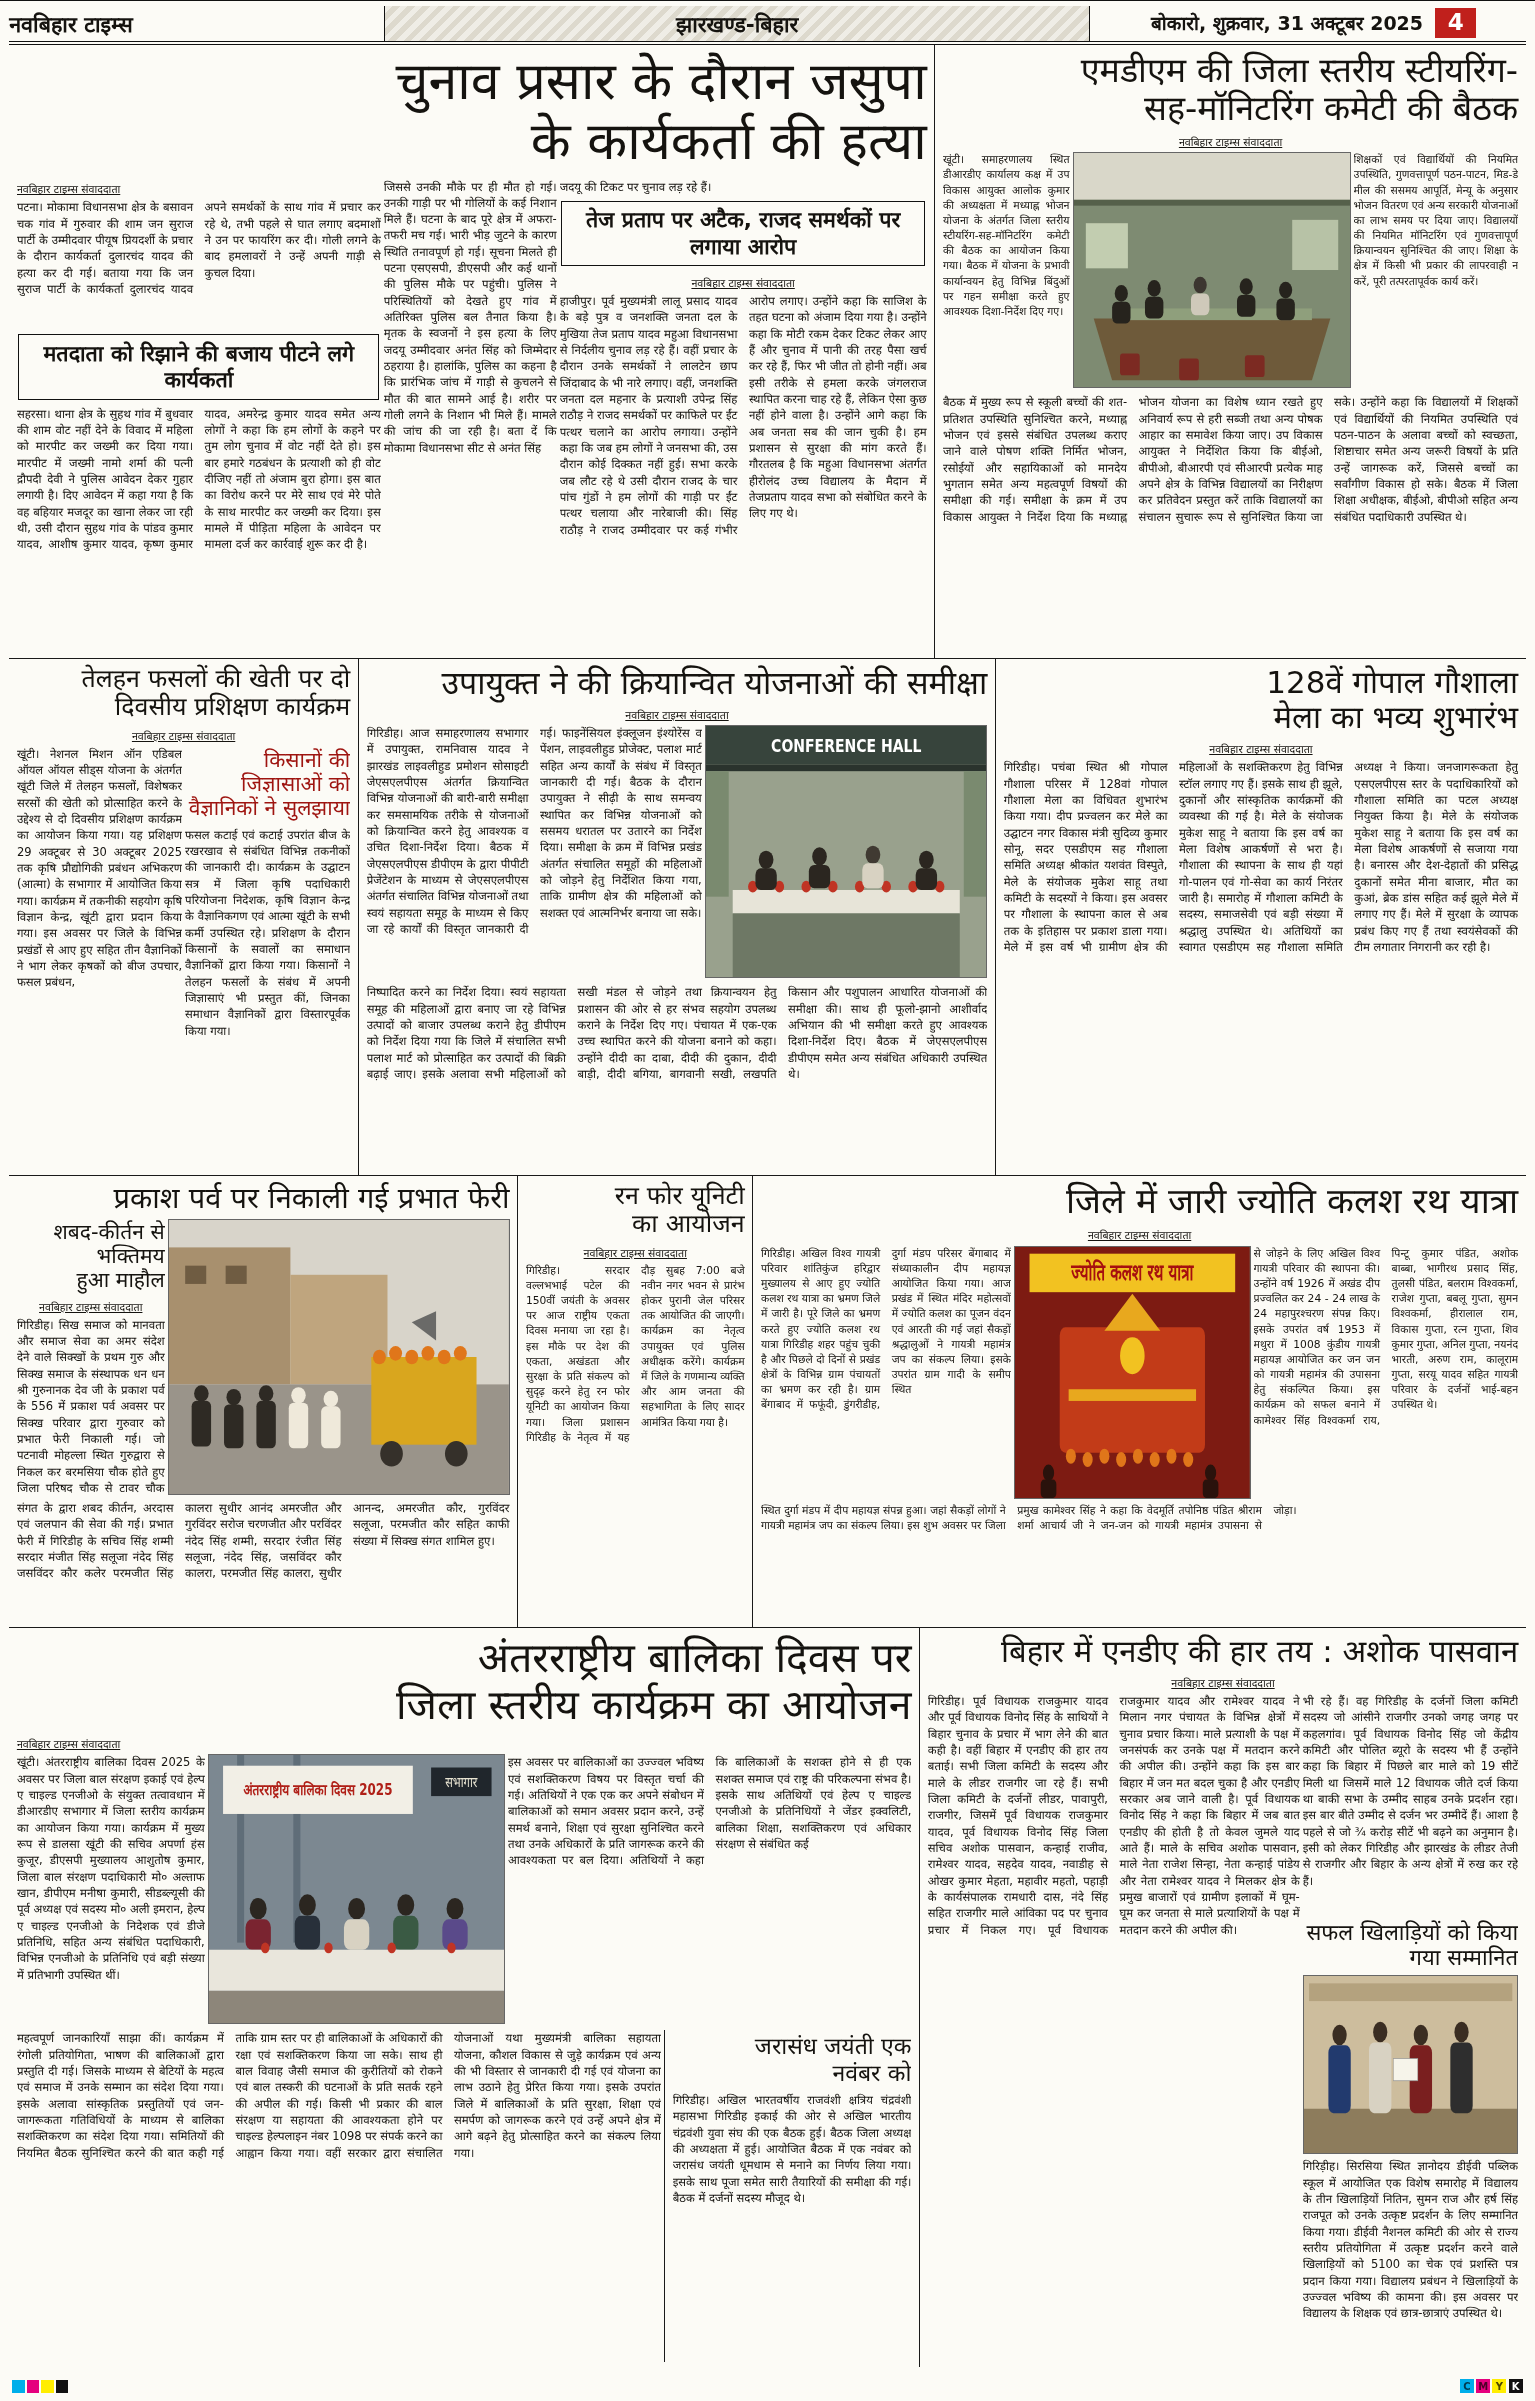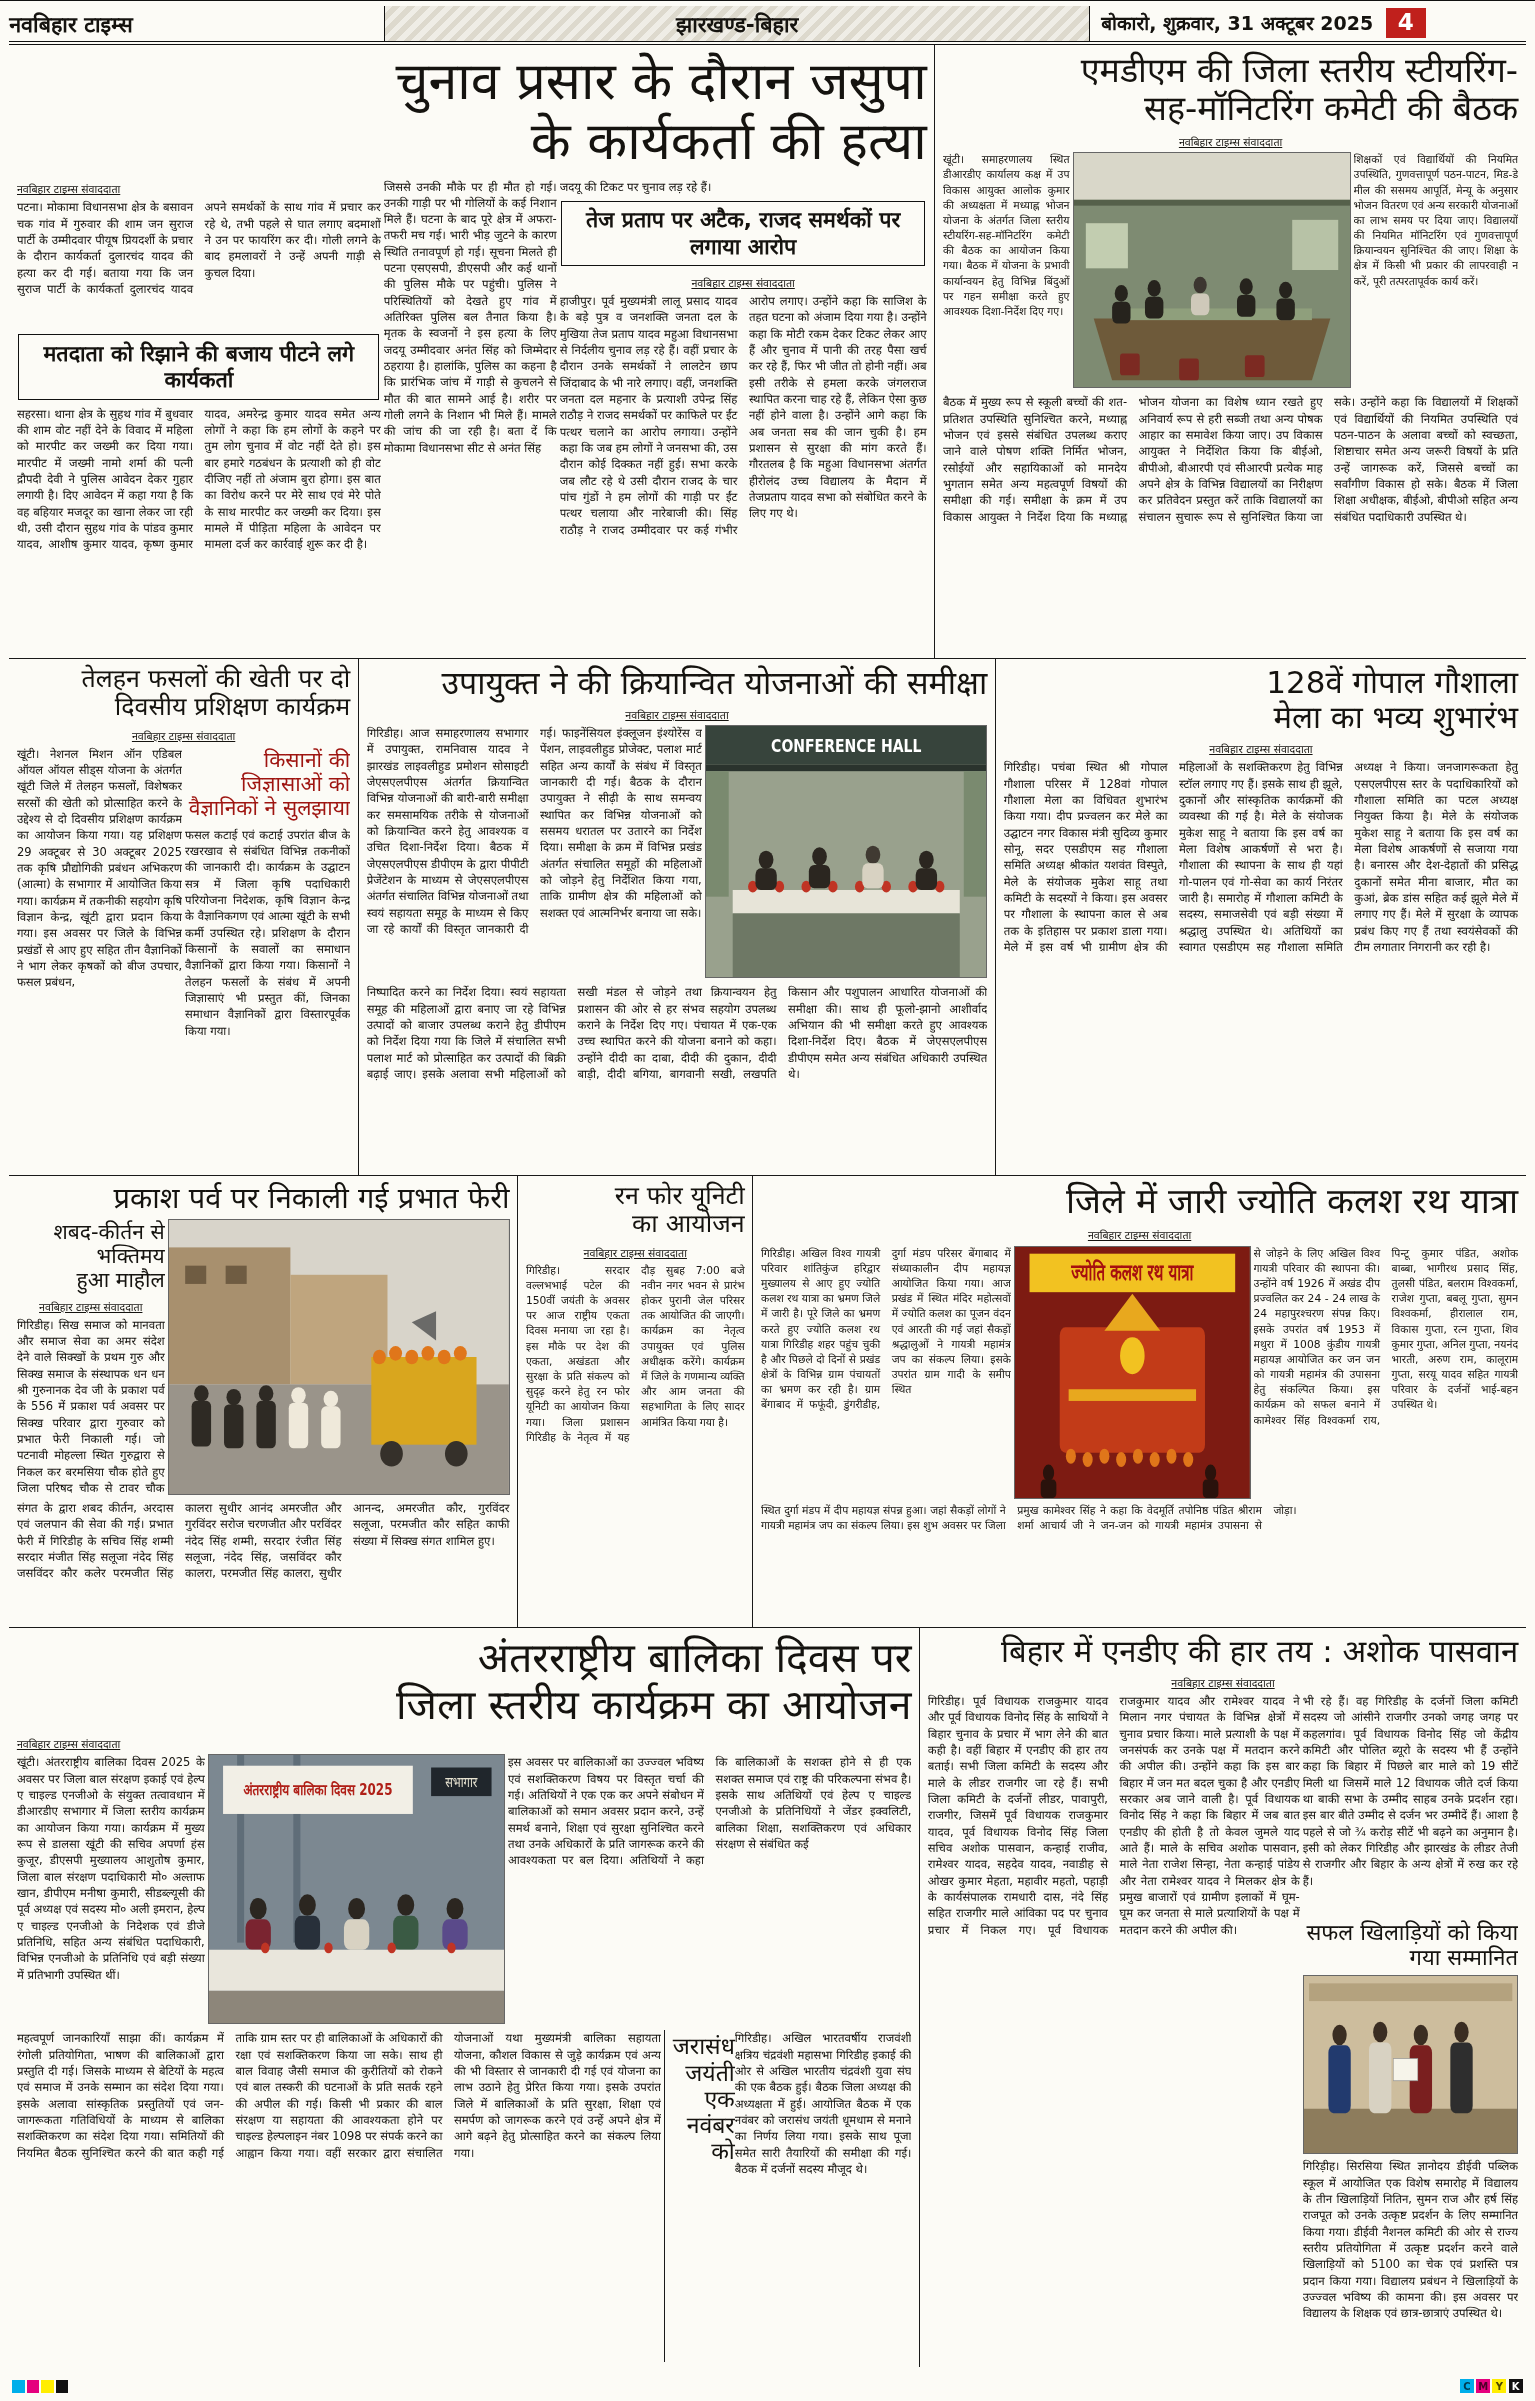"बोकारो, शुक्रवार, 31 अक्टूबर 2025" .mh-right { justify-content: flex-start -> center }
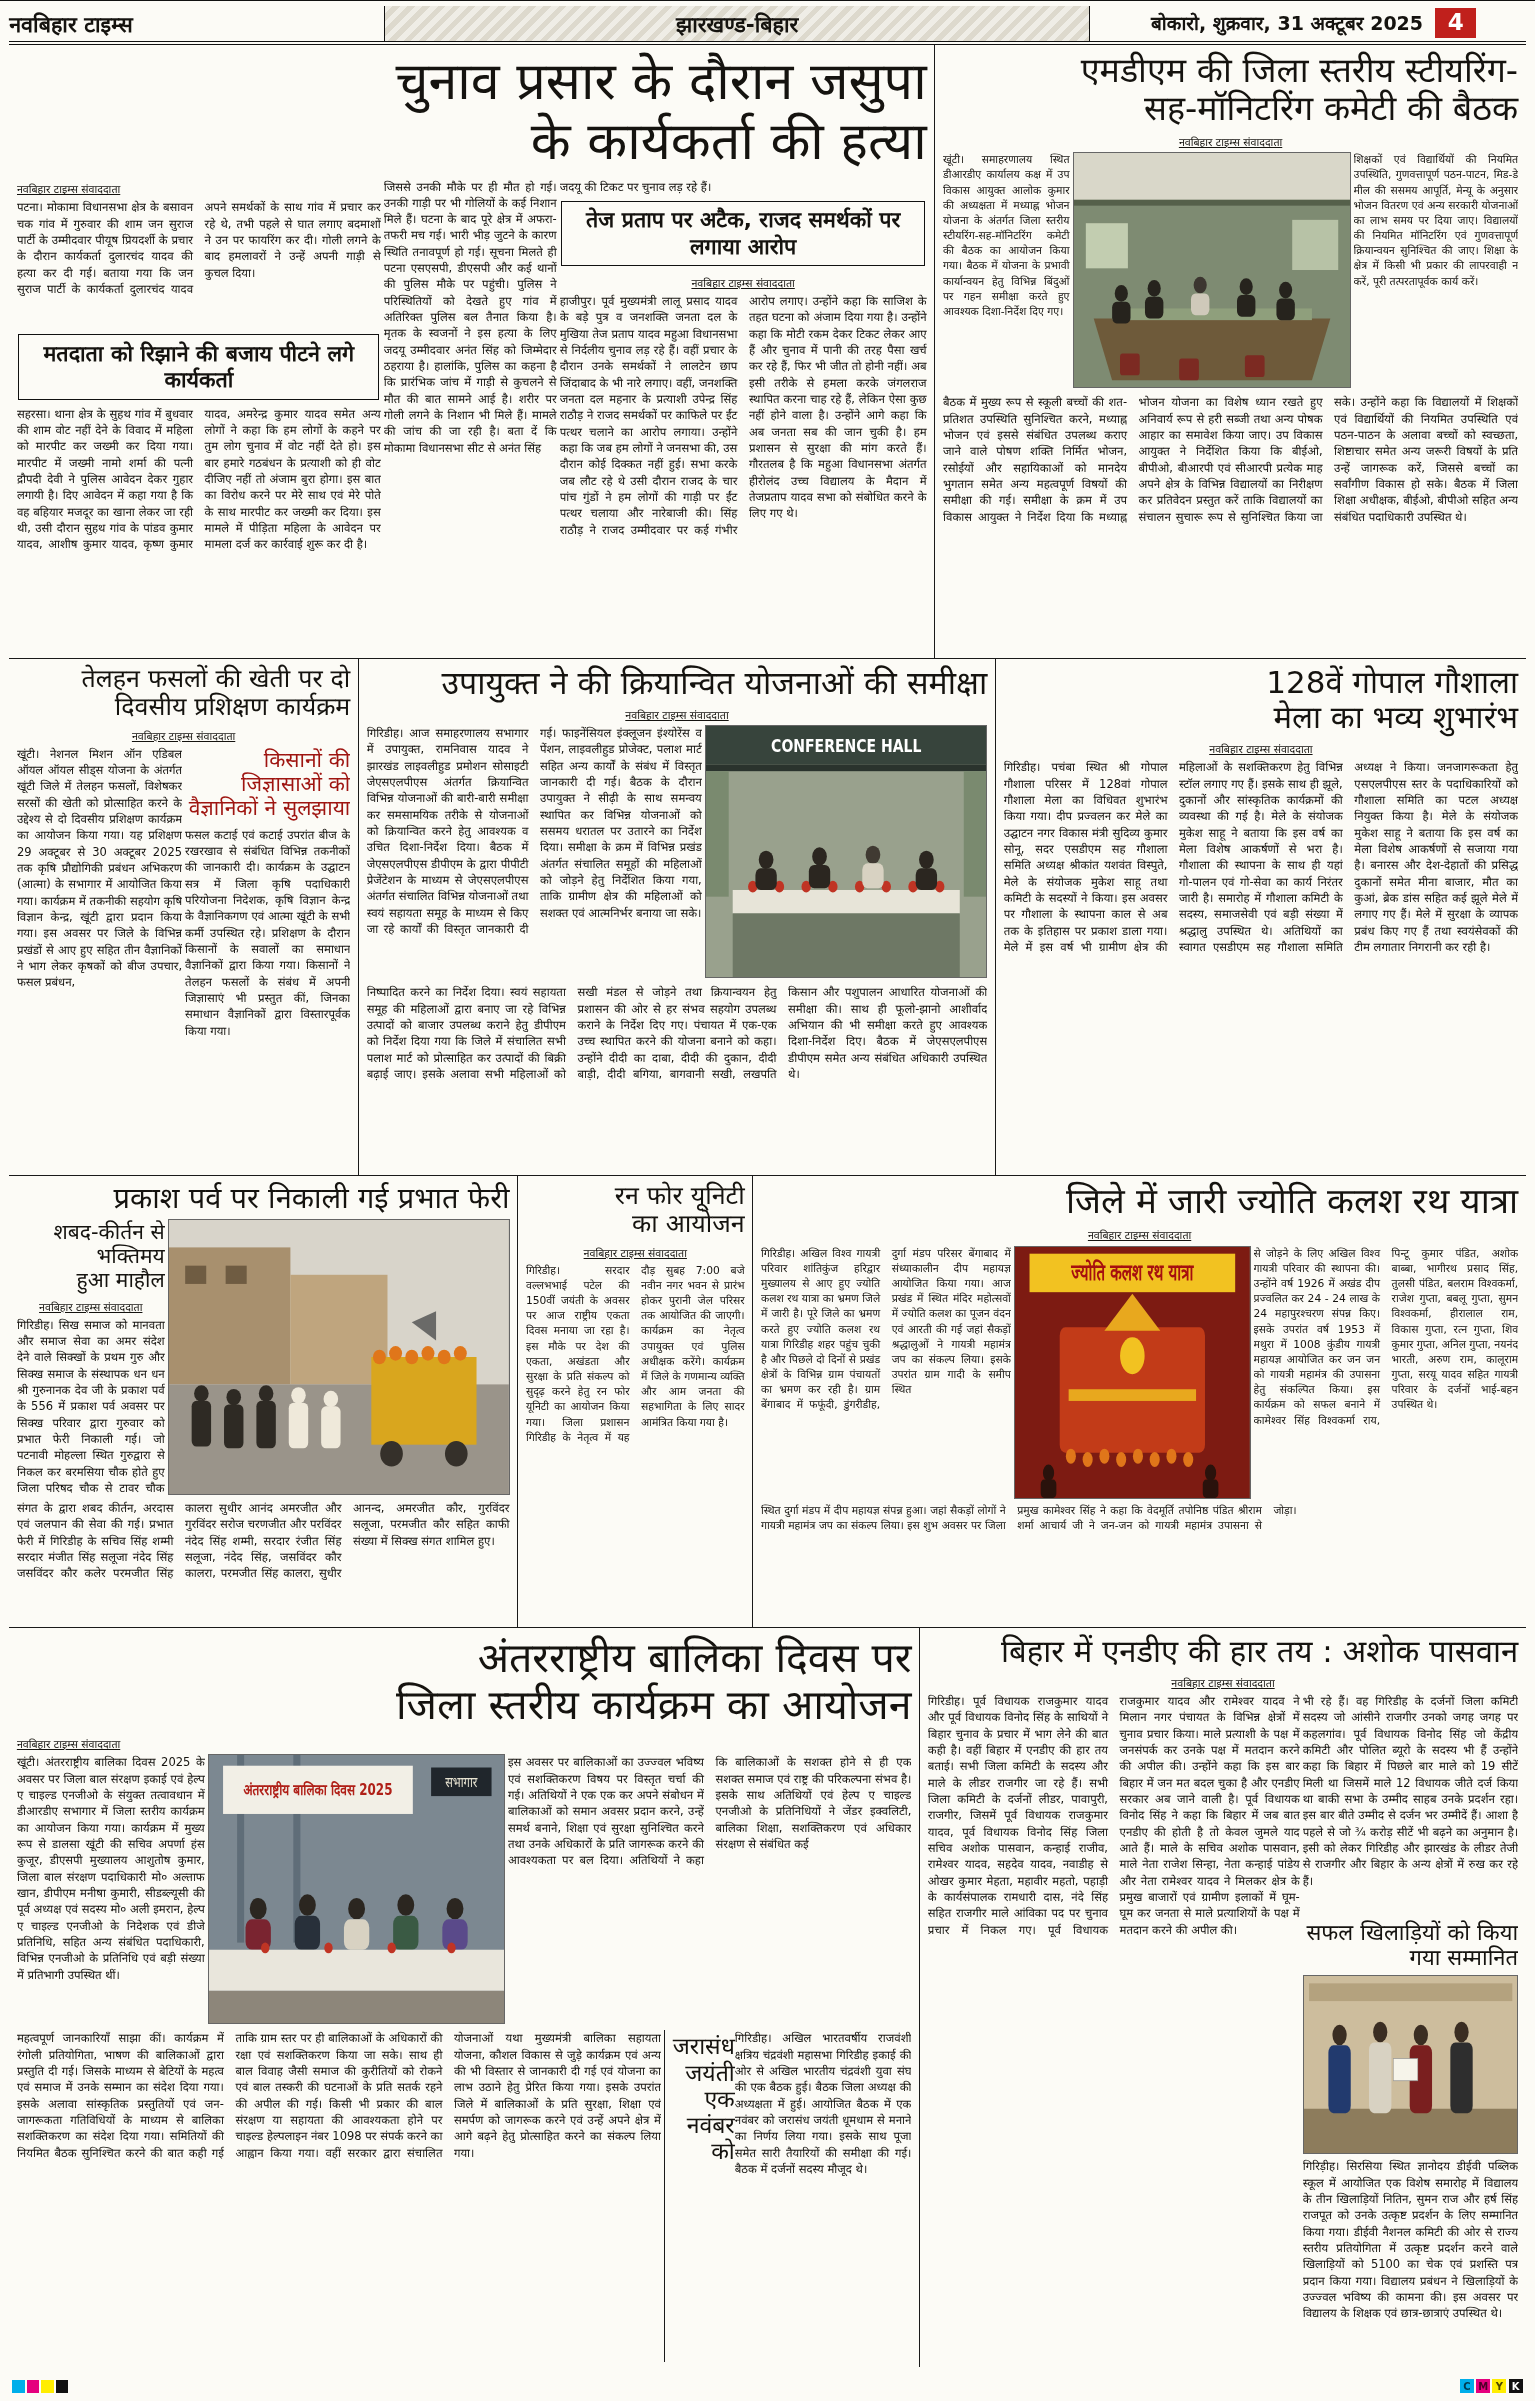"जरासंध जयंती एक" div { flex-direction: row -> column }
